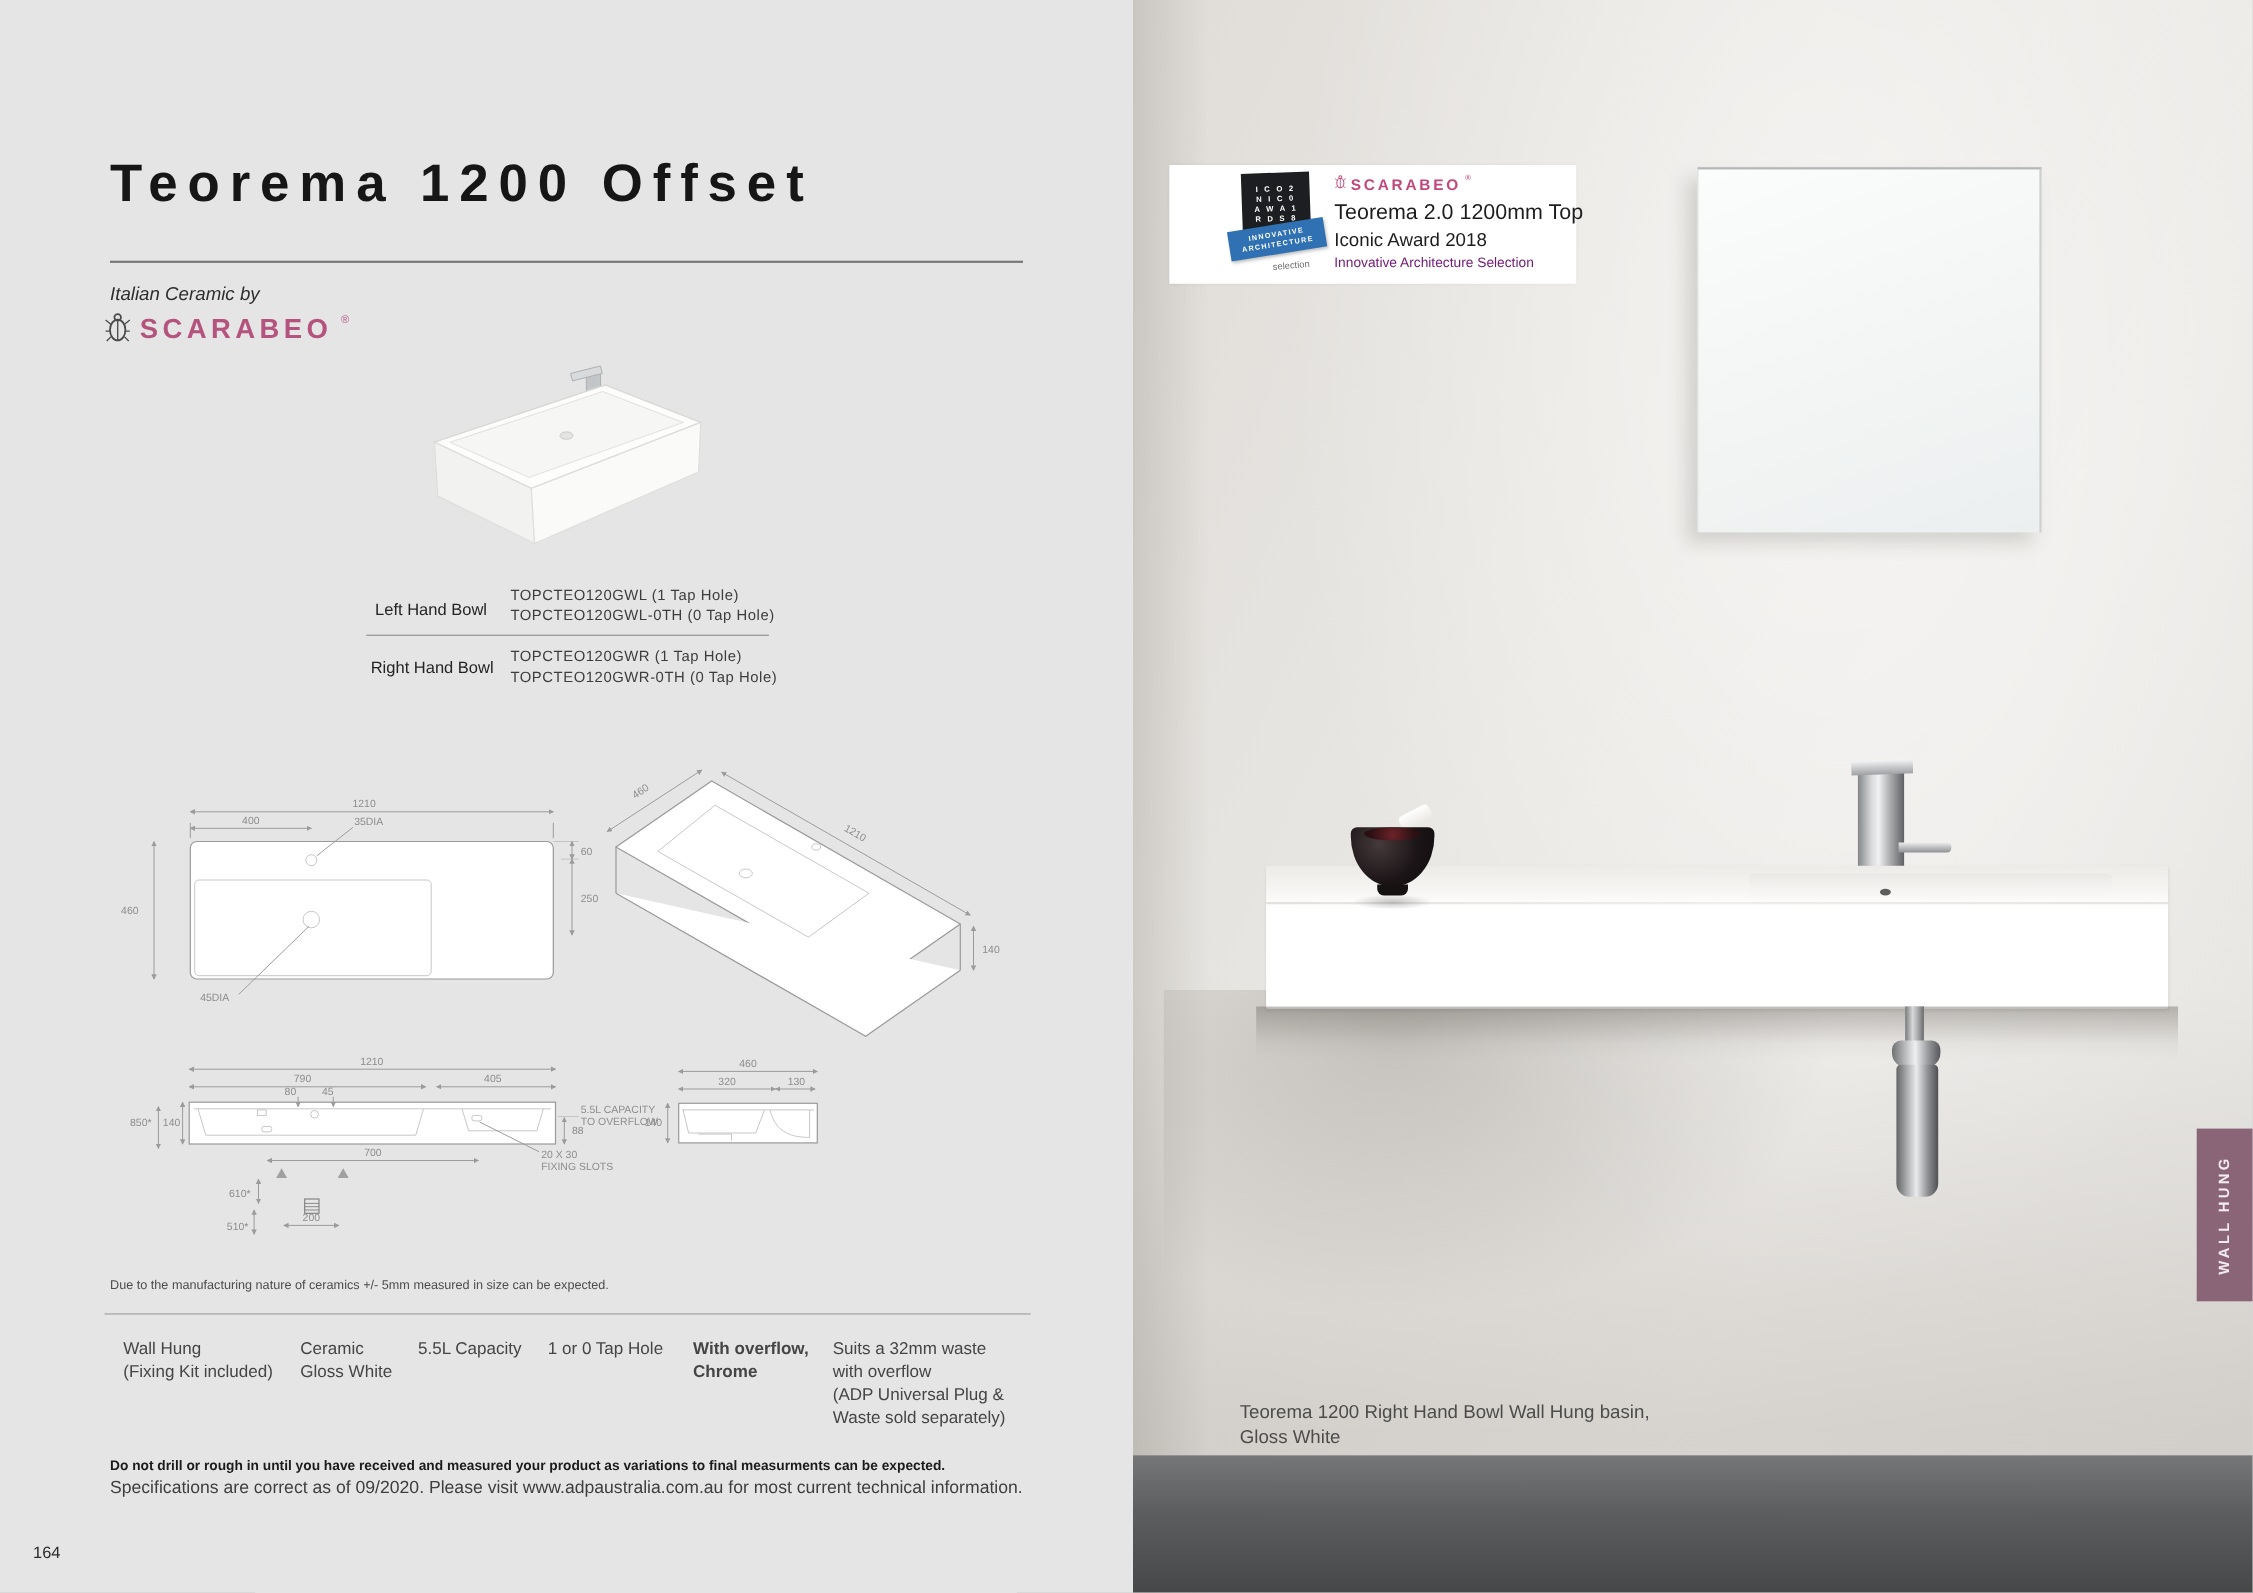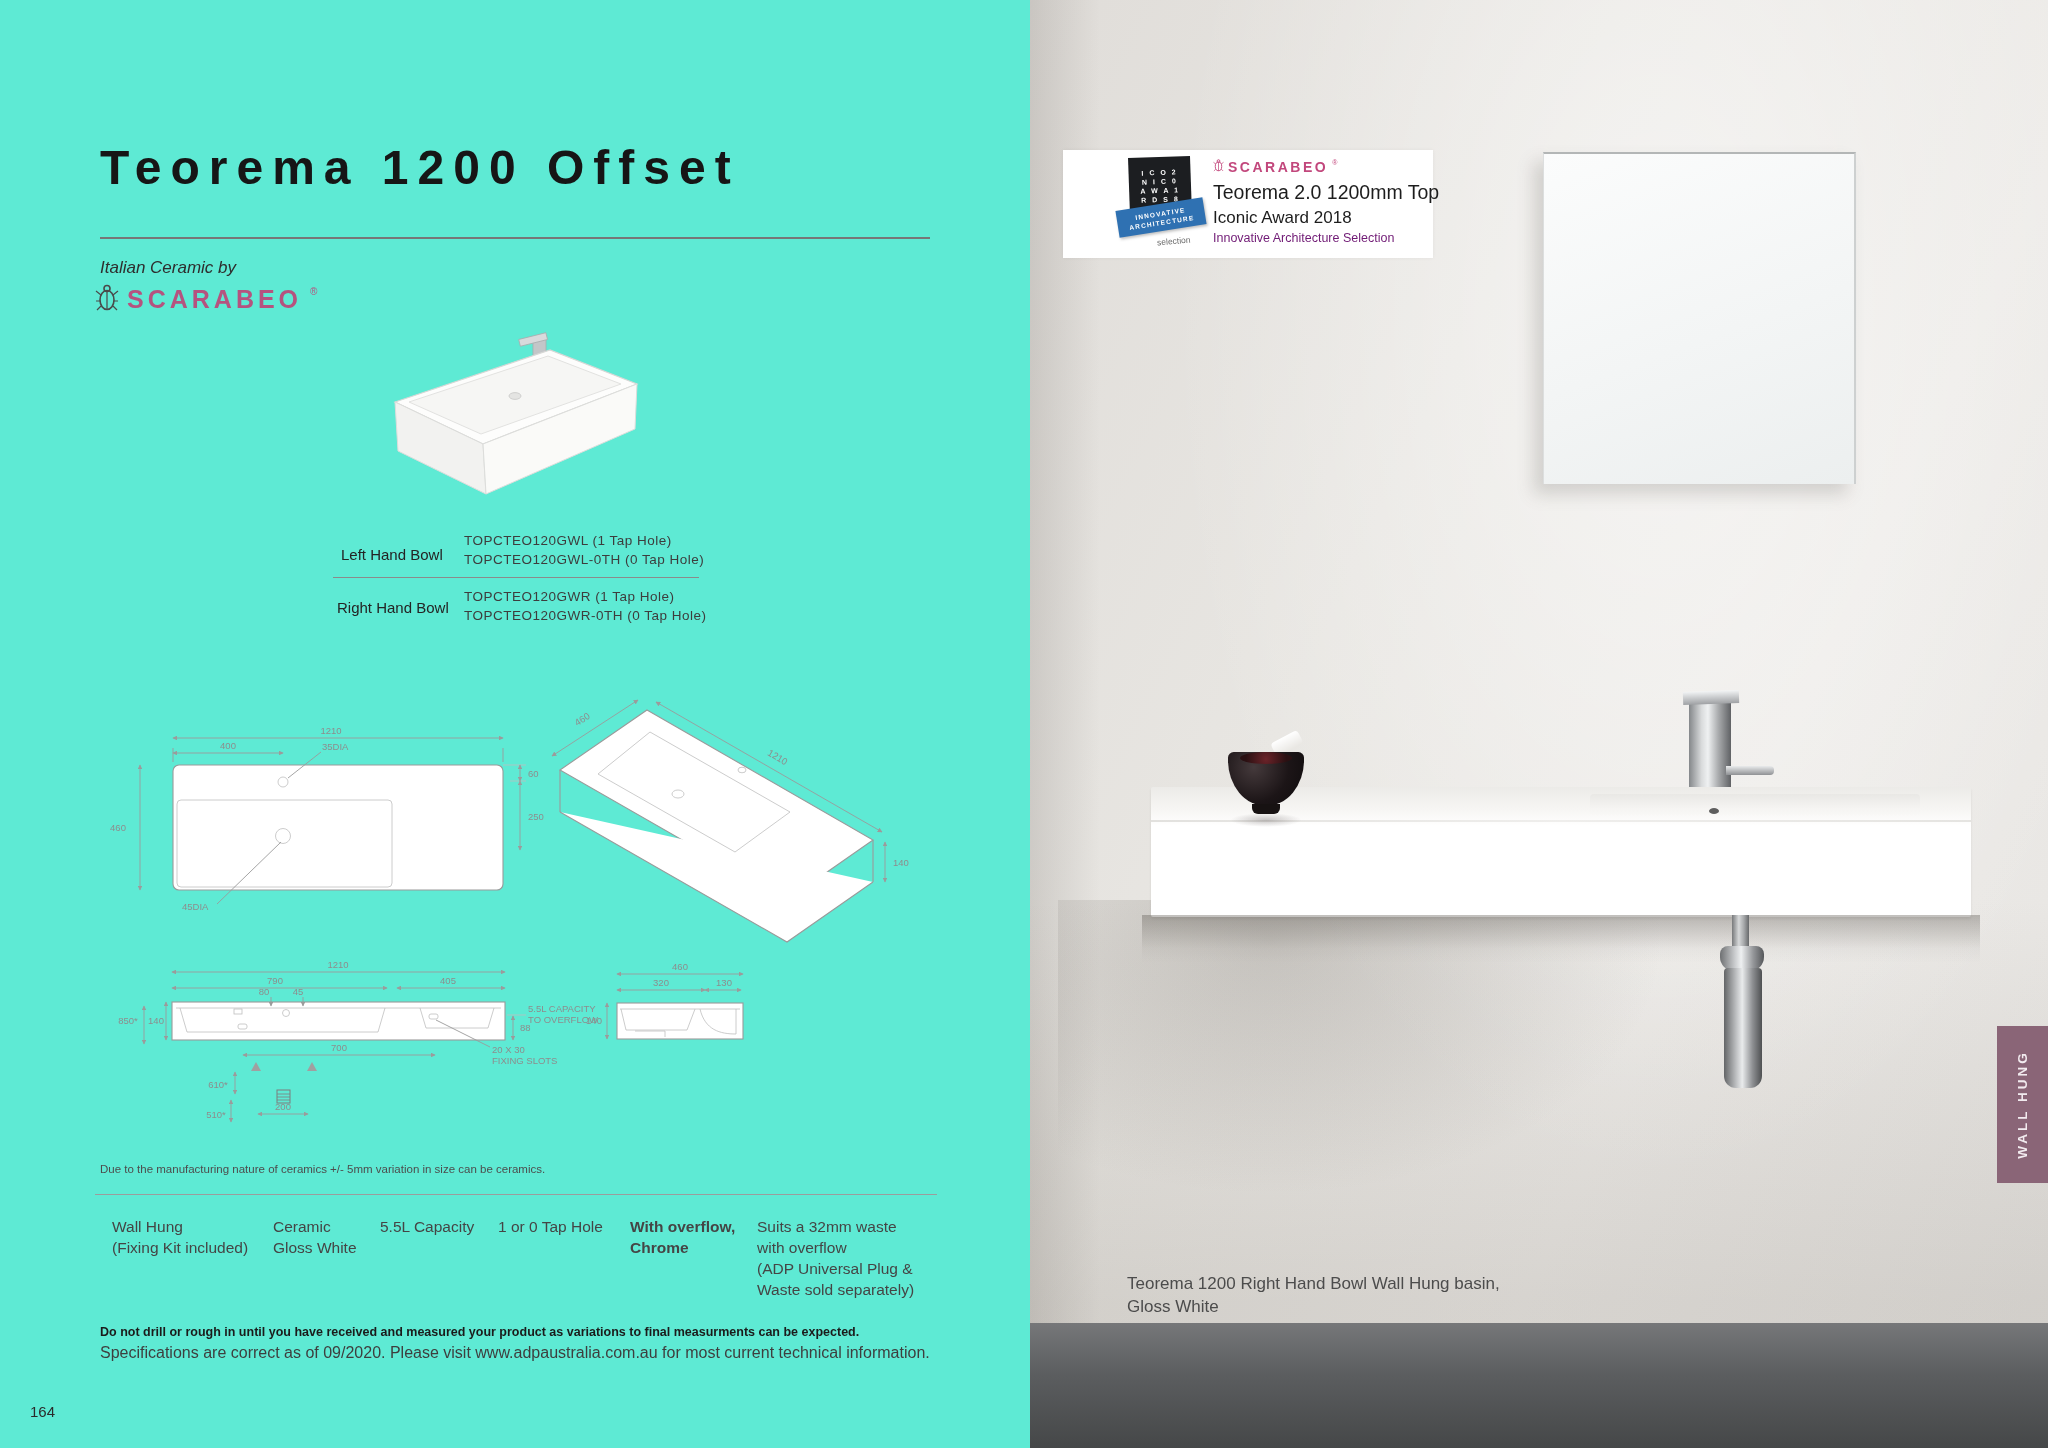"Teorema 1200 Offset" .left-page { background: #5eead4 -> #e5e5e5 }
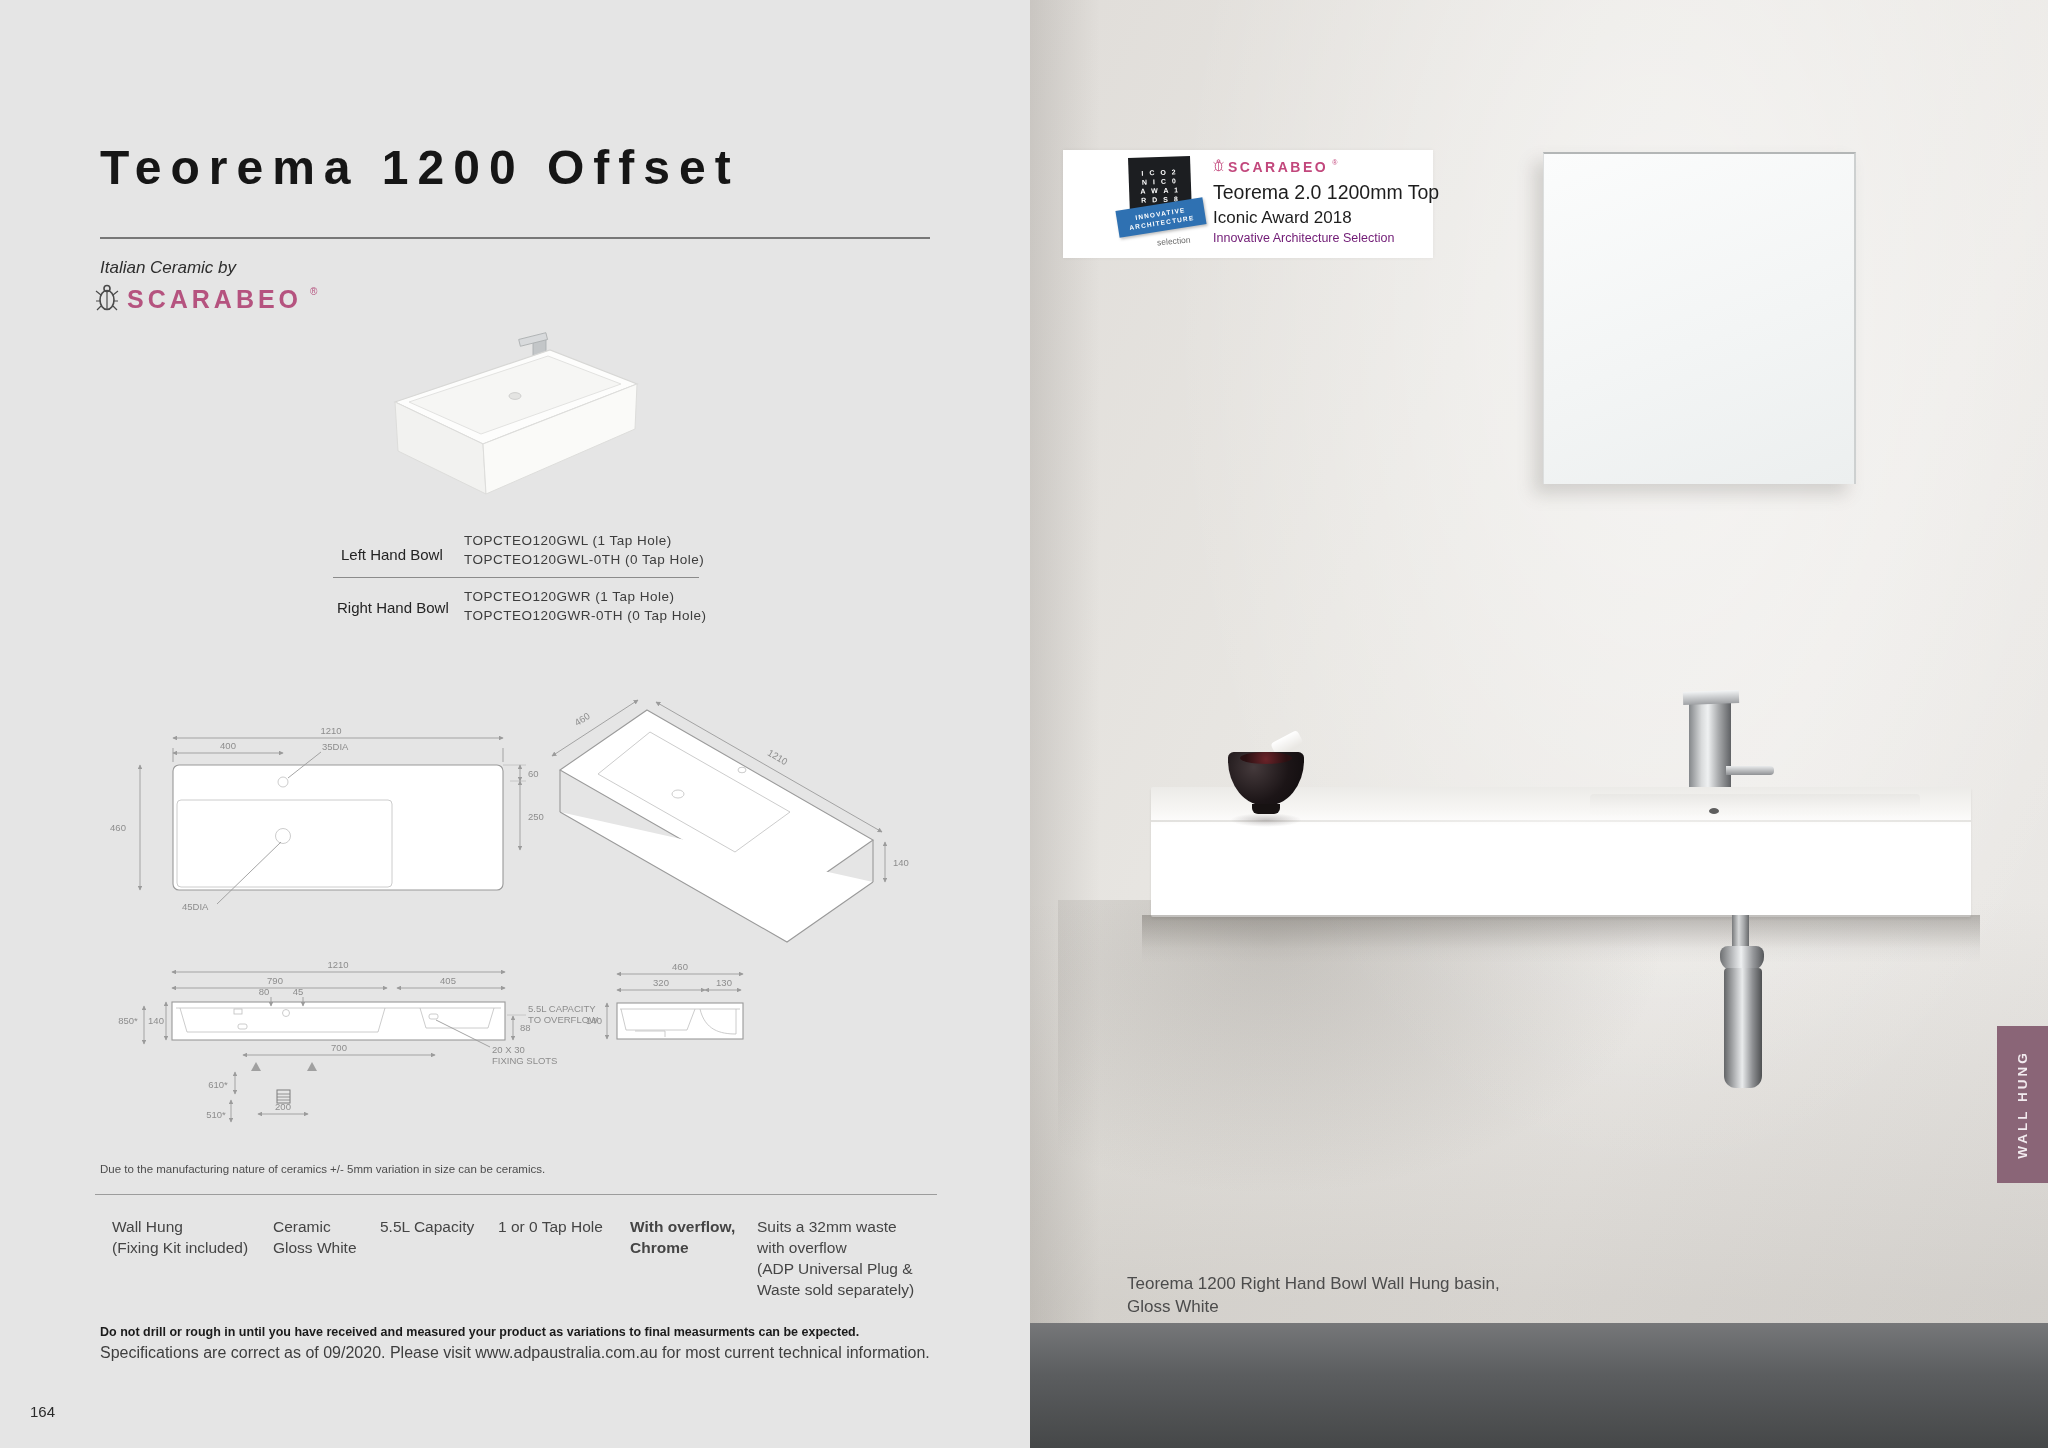"Due to the manufacturing nature" div.abs { text: variation in size can be ceramics -> measured in size can be expected }
